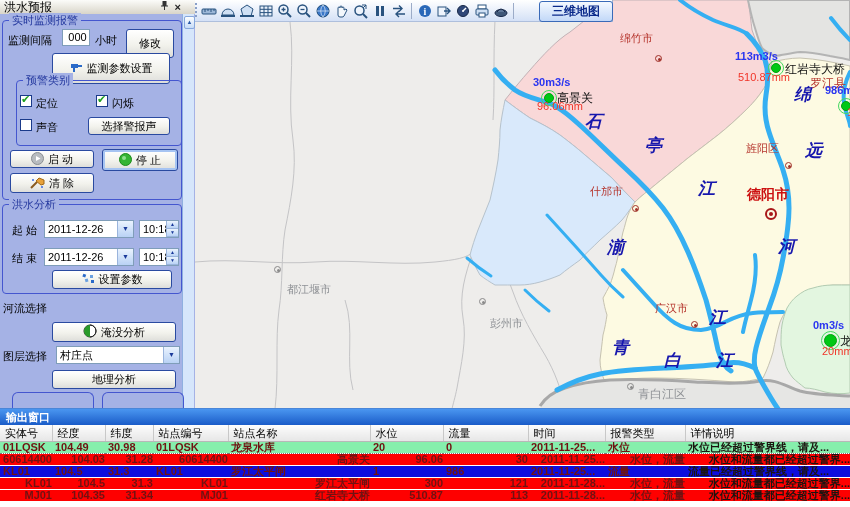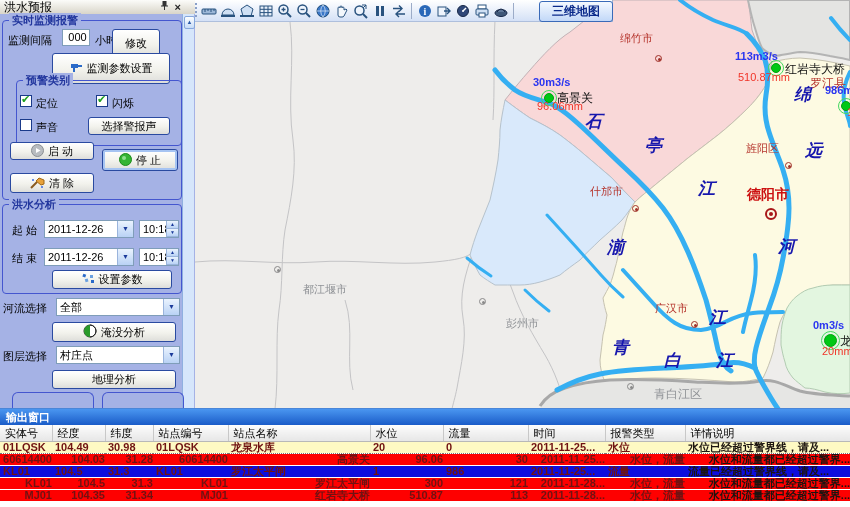"实时监测报警" .legend { font-weight: bold -> normal }
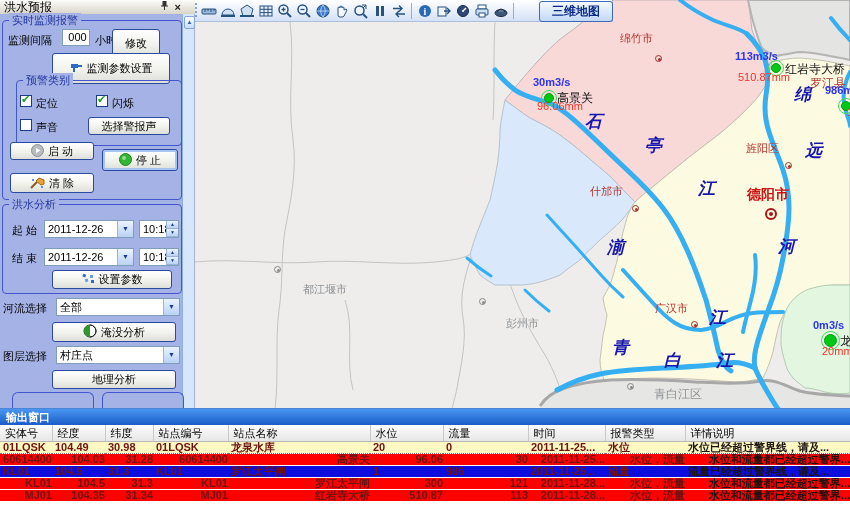"修改" div.xpbtn { left: 112px -> 126px }
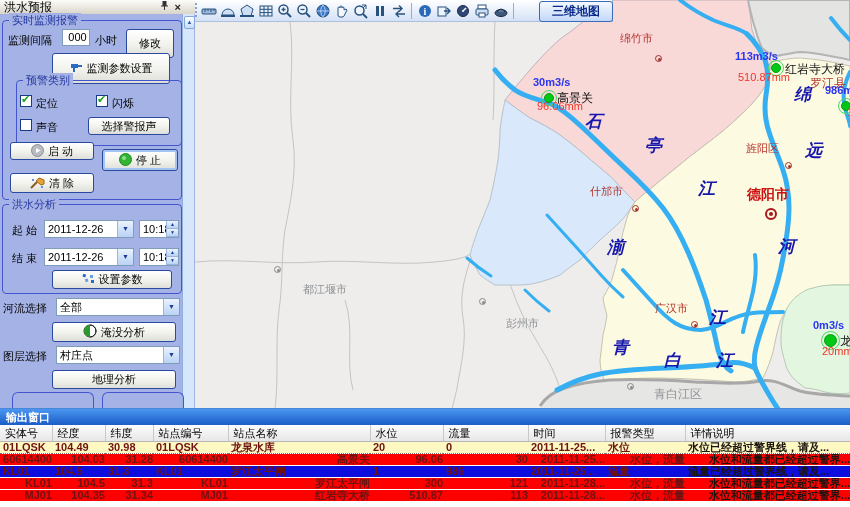"启 动" div.xpbtn { top: 142px -> 150px }
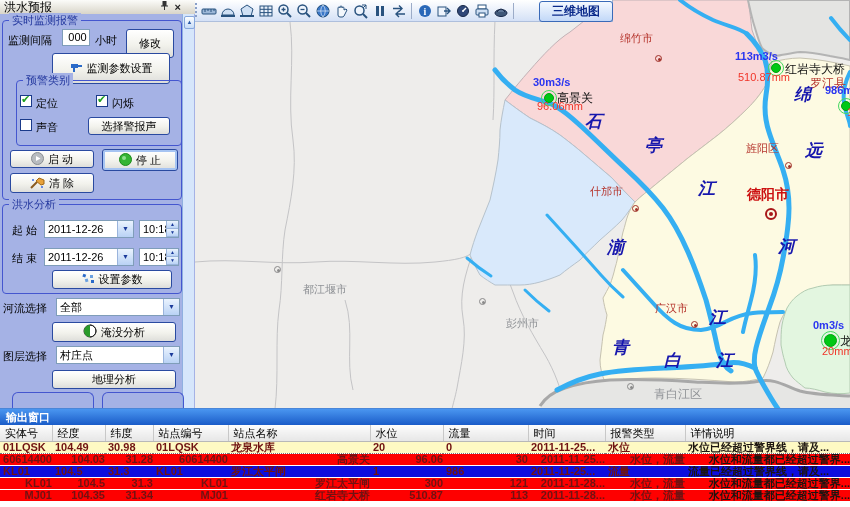"都江堰市" .lbl-gray { margin-left: 16px -> none }
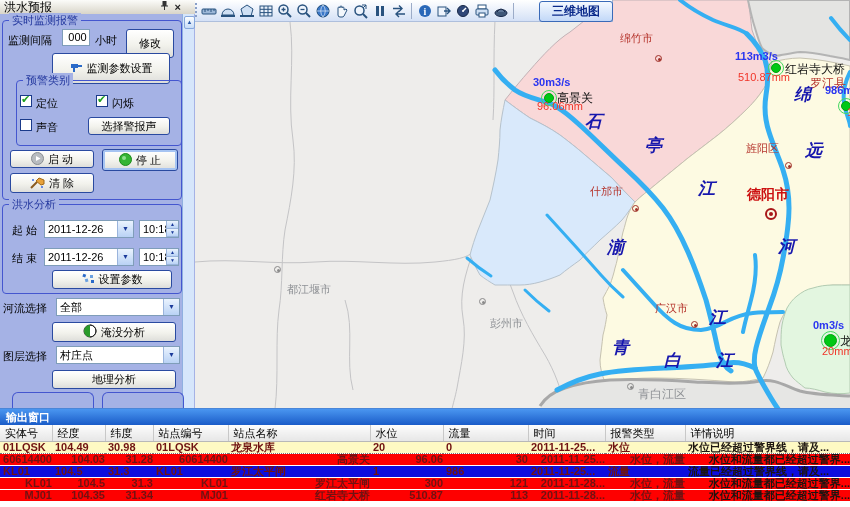"全部" div.combo { html: <div> <span>全部</span> <span>▼</span> </div> -> none }
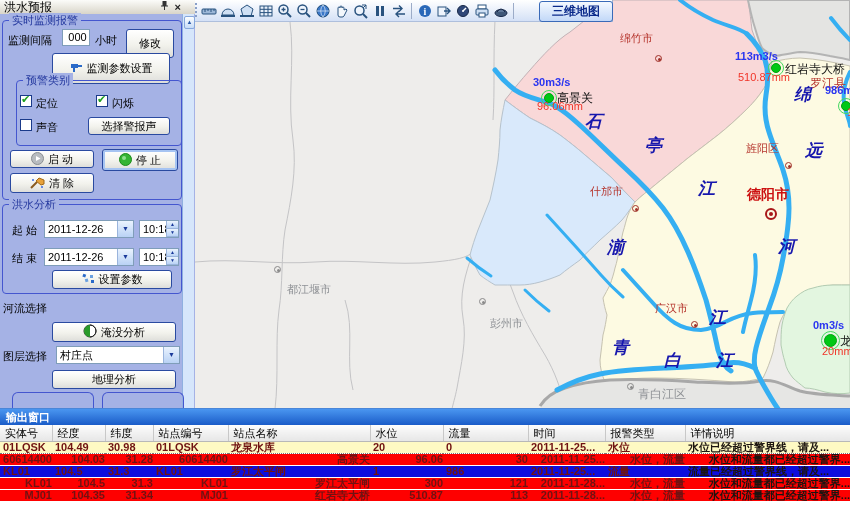"01LQSK" tr.row-yellow td { background: #fef9c3 -> #86efac }
